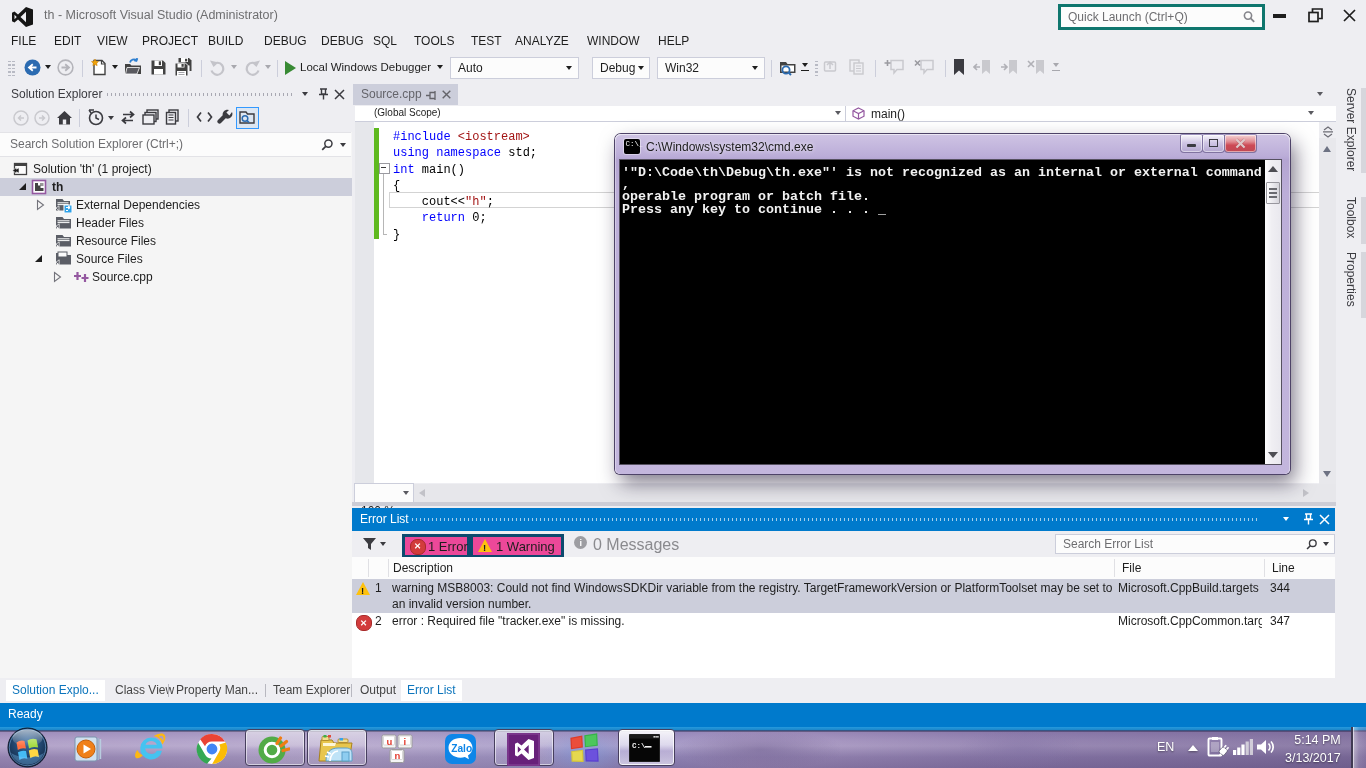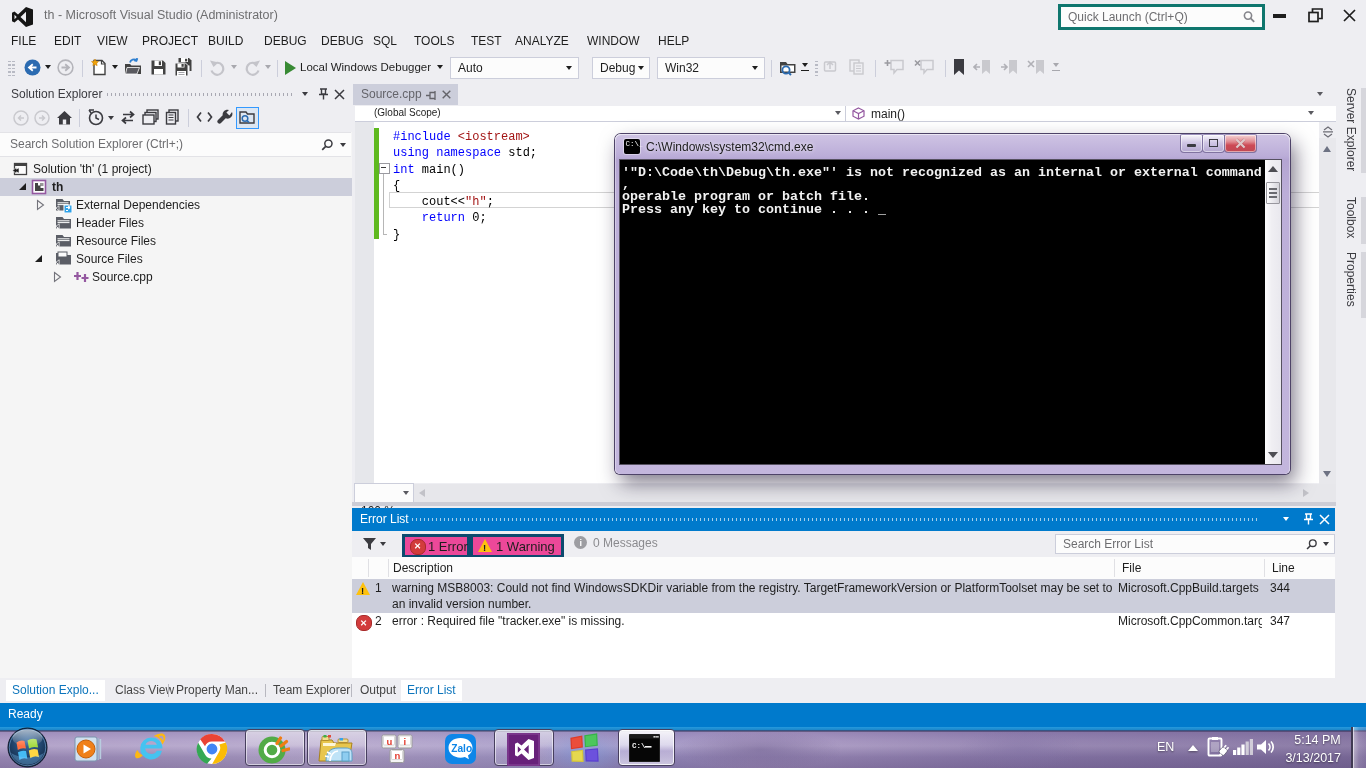"0 Messages" div.a { font-size: 12px -> 16px }
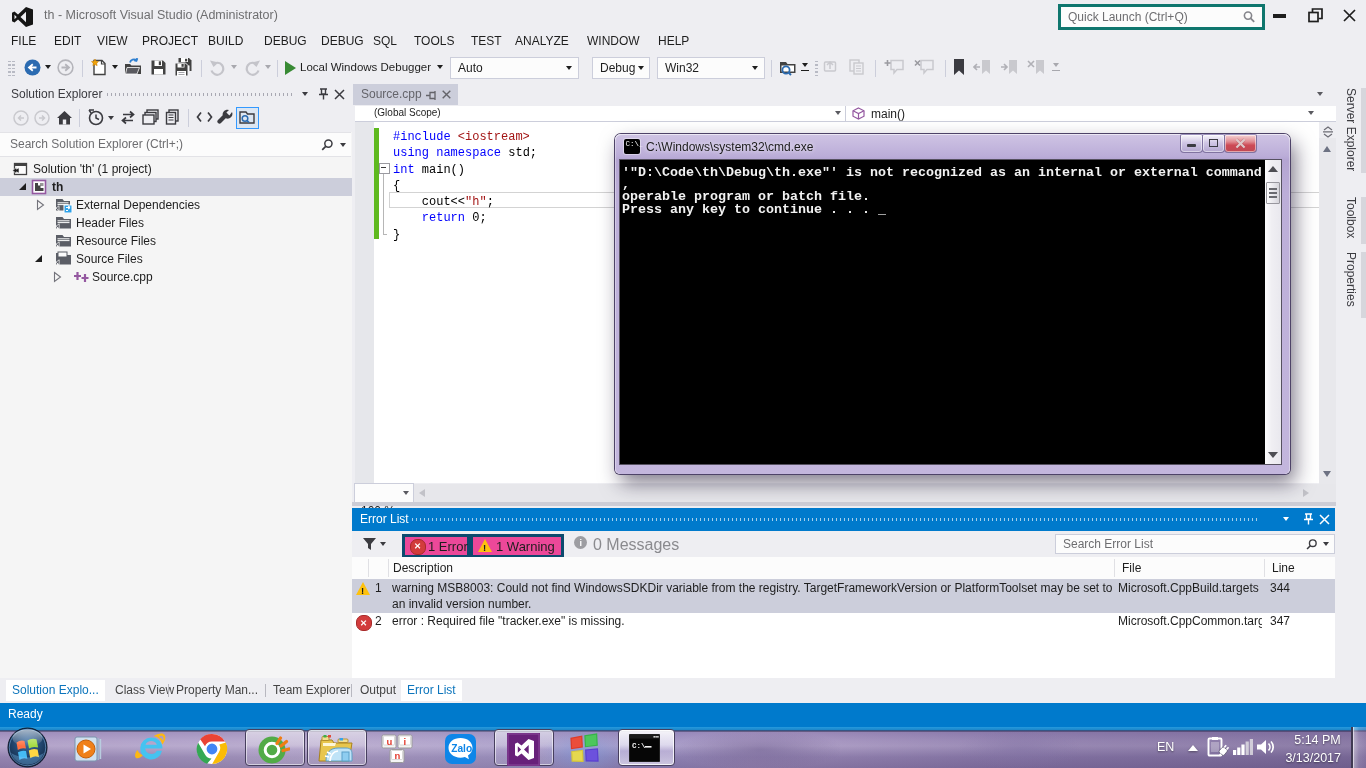"3/13/2017" div.trayt { text-align: right -> none }
